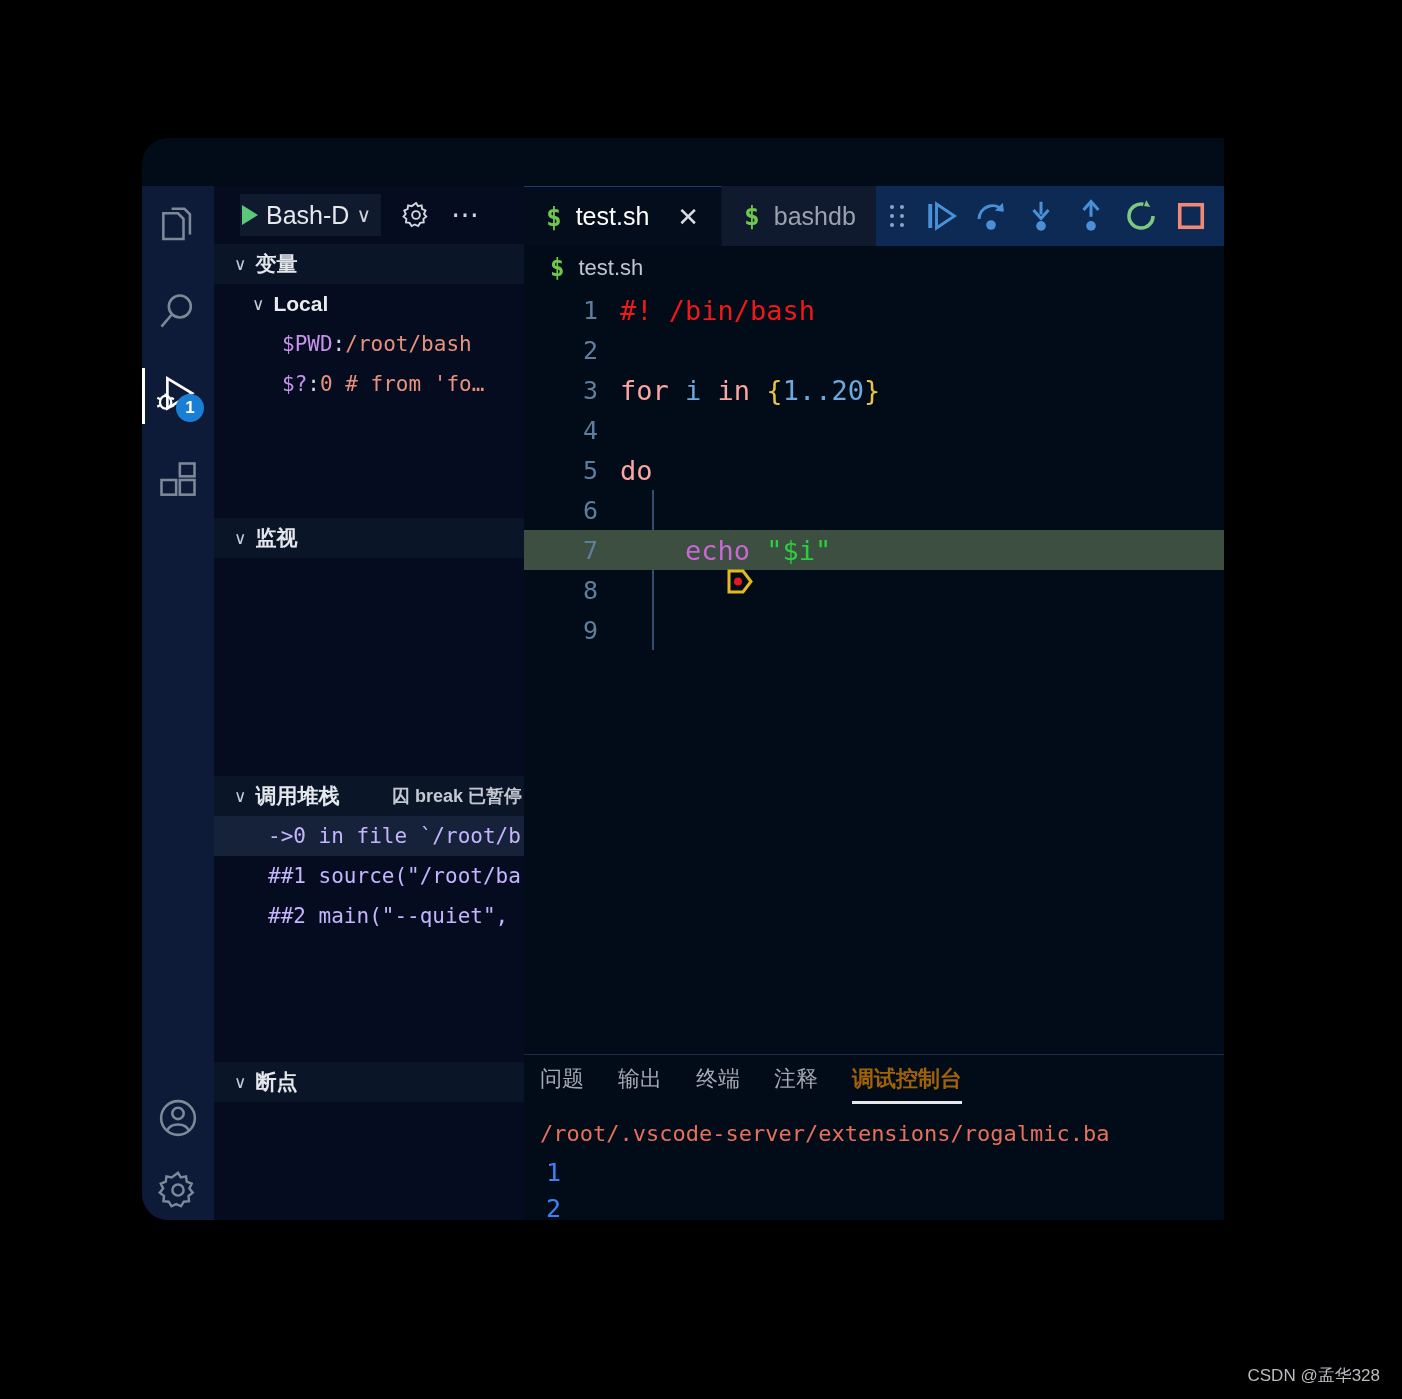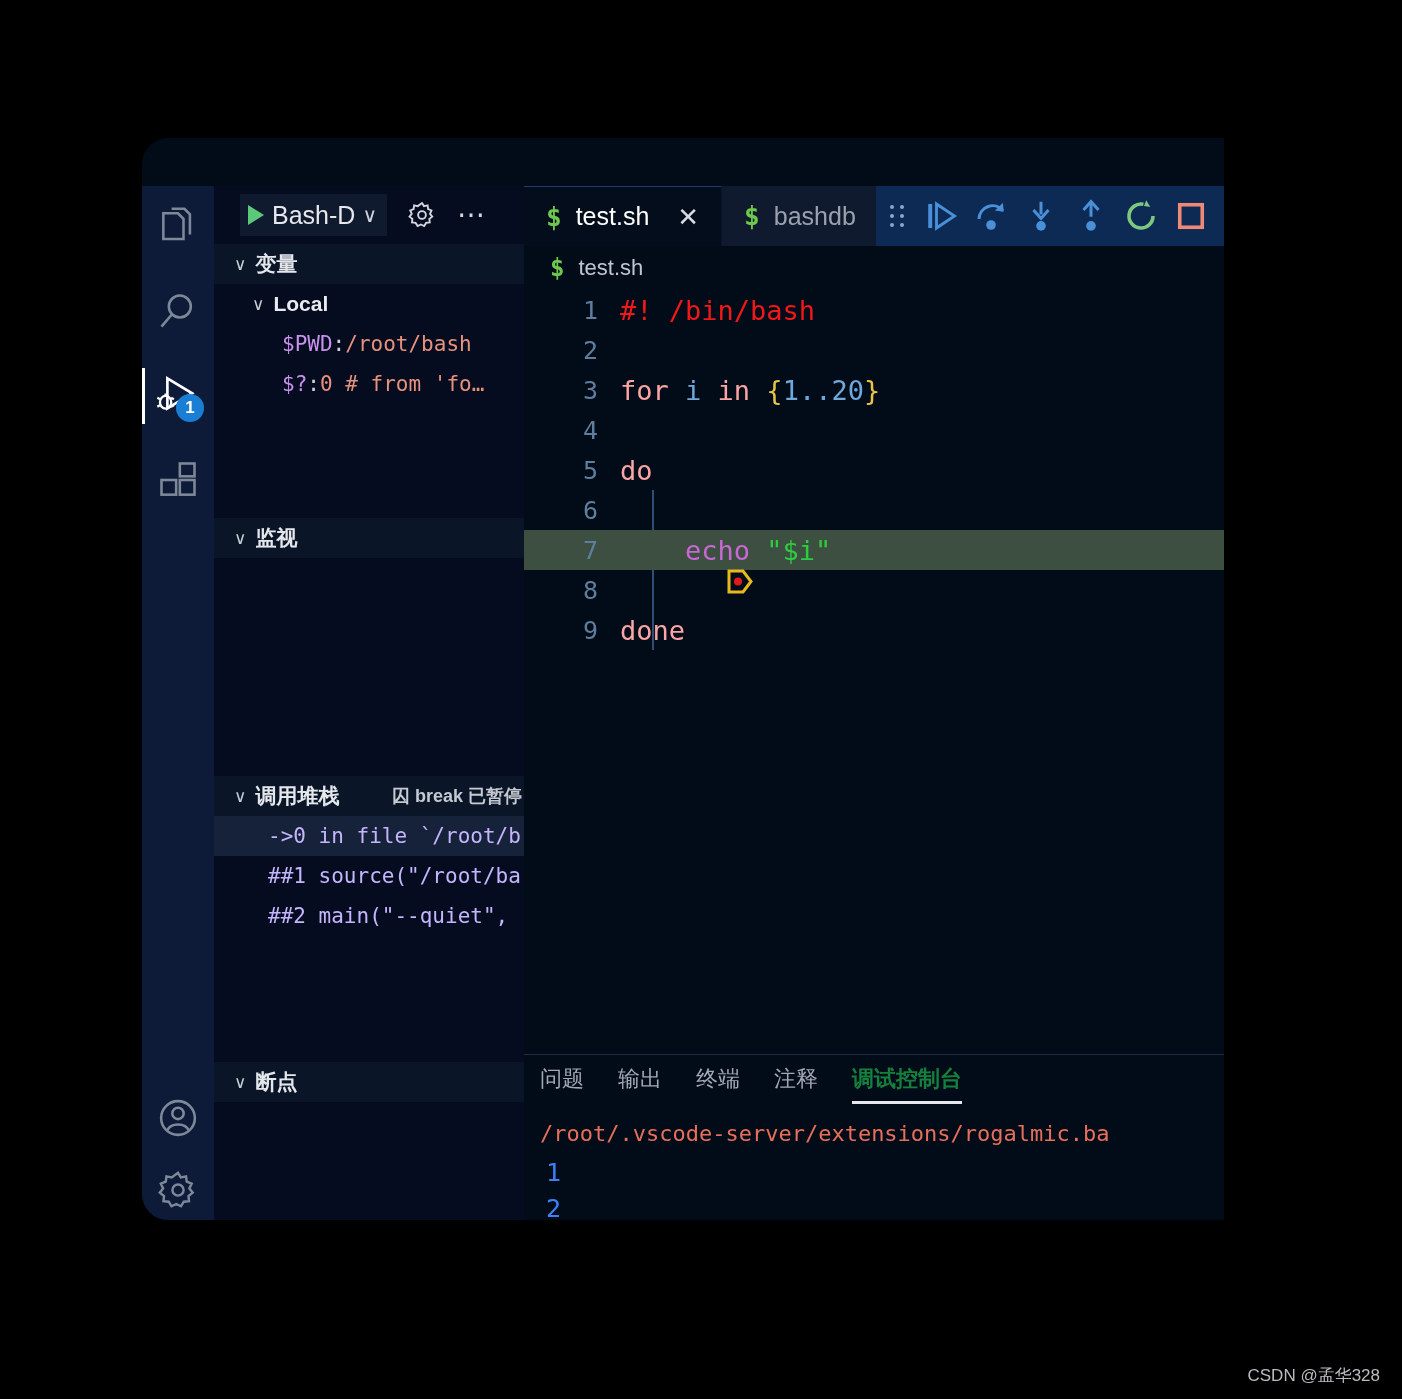"Bash-D" .launch-select { padding: 0 10px 0 8px -> 0 10px 0 2px }
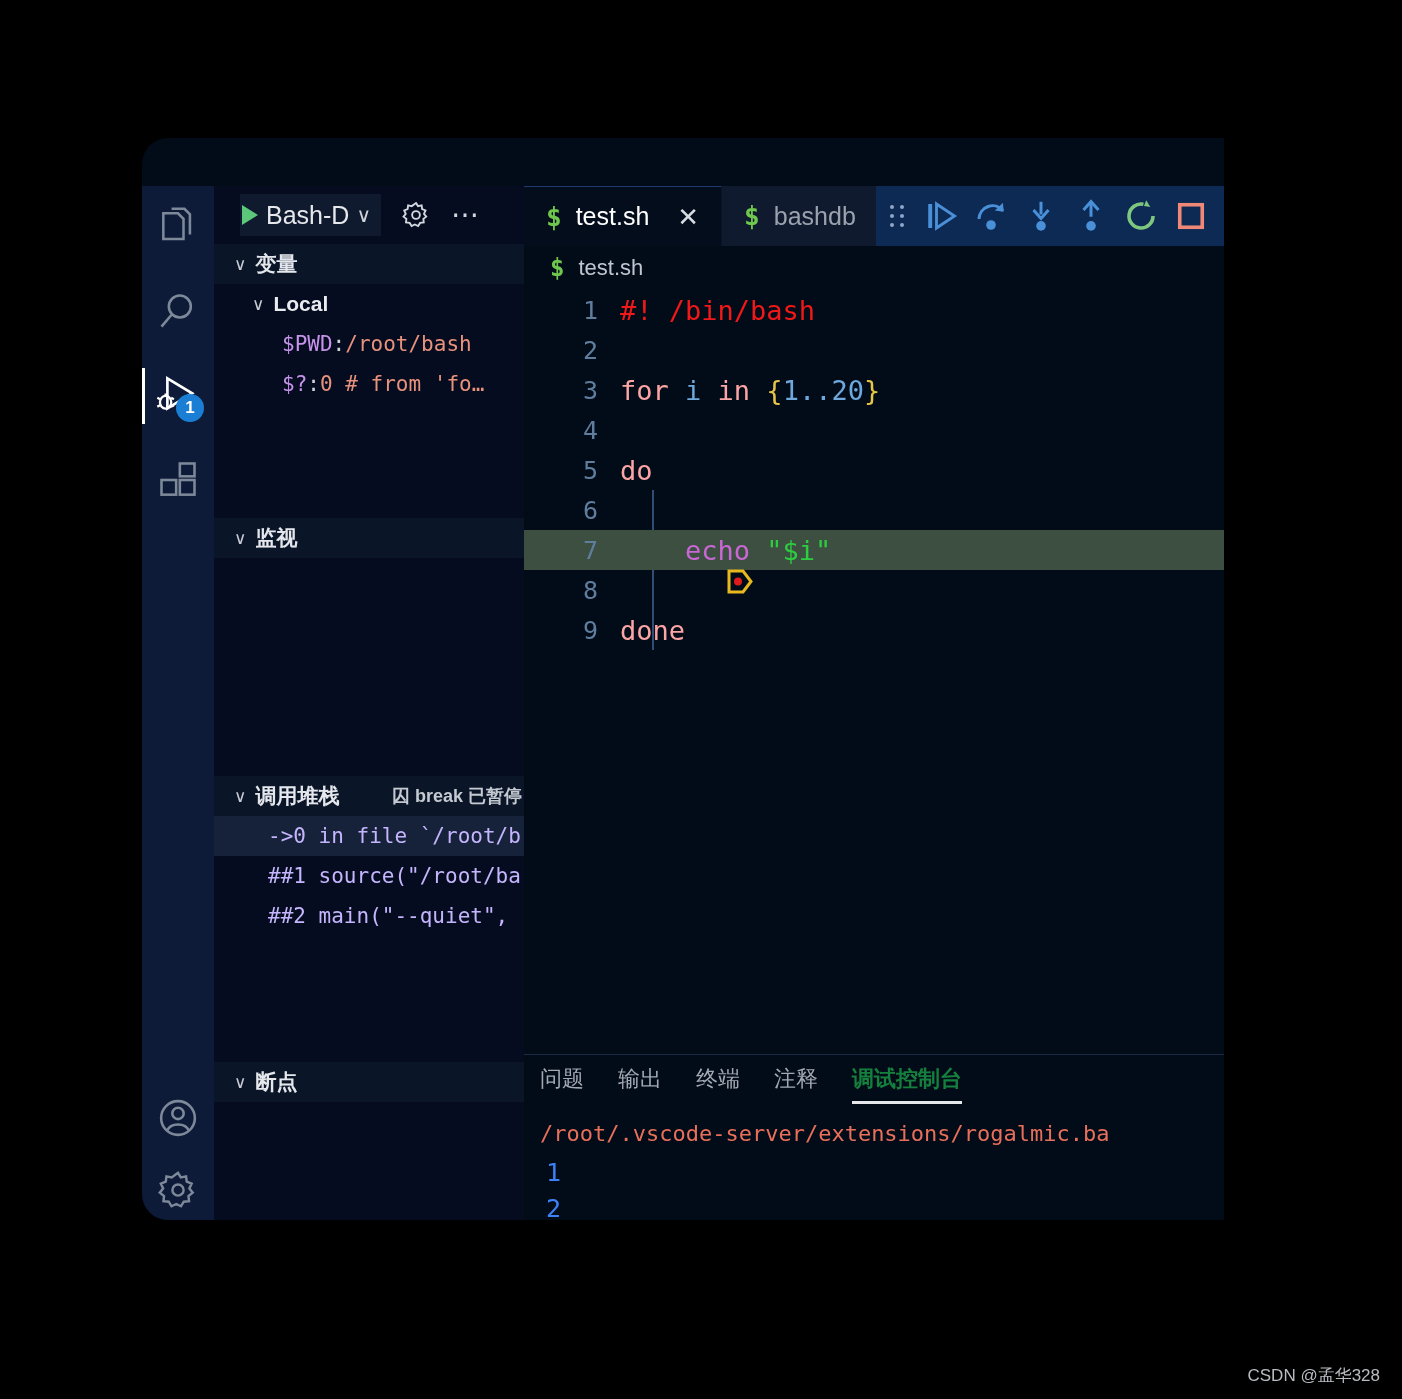"done" span.code-text { html: <span><span>done</span></span> -> none }
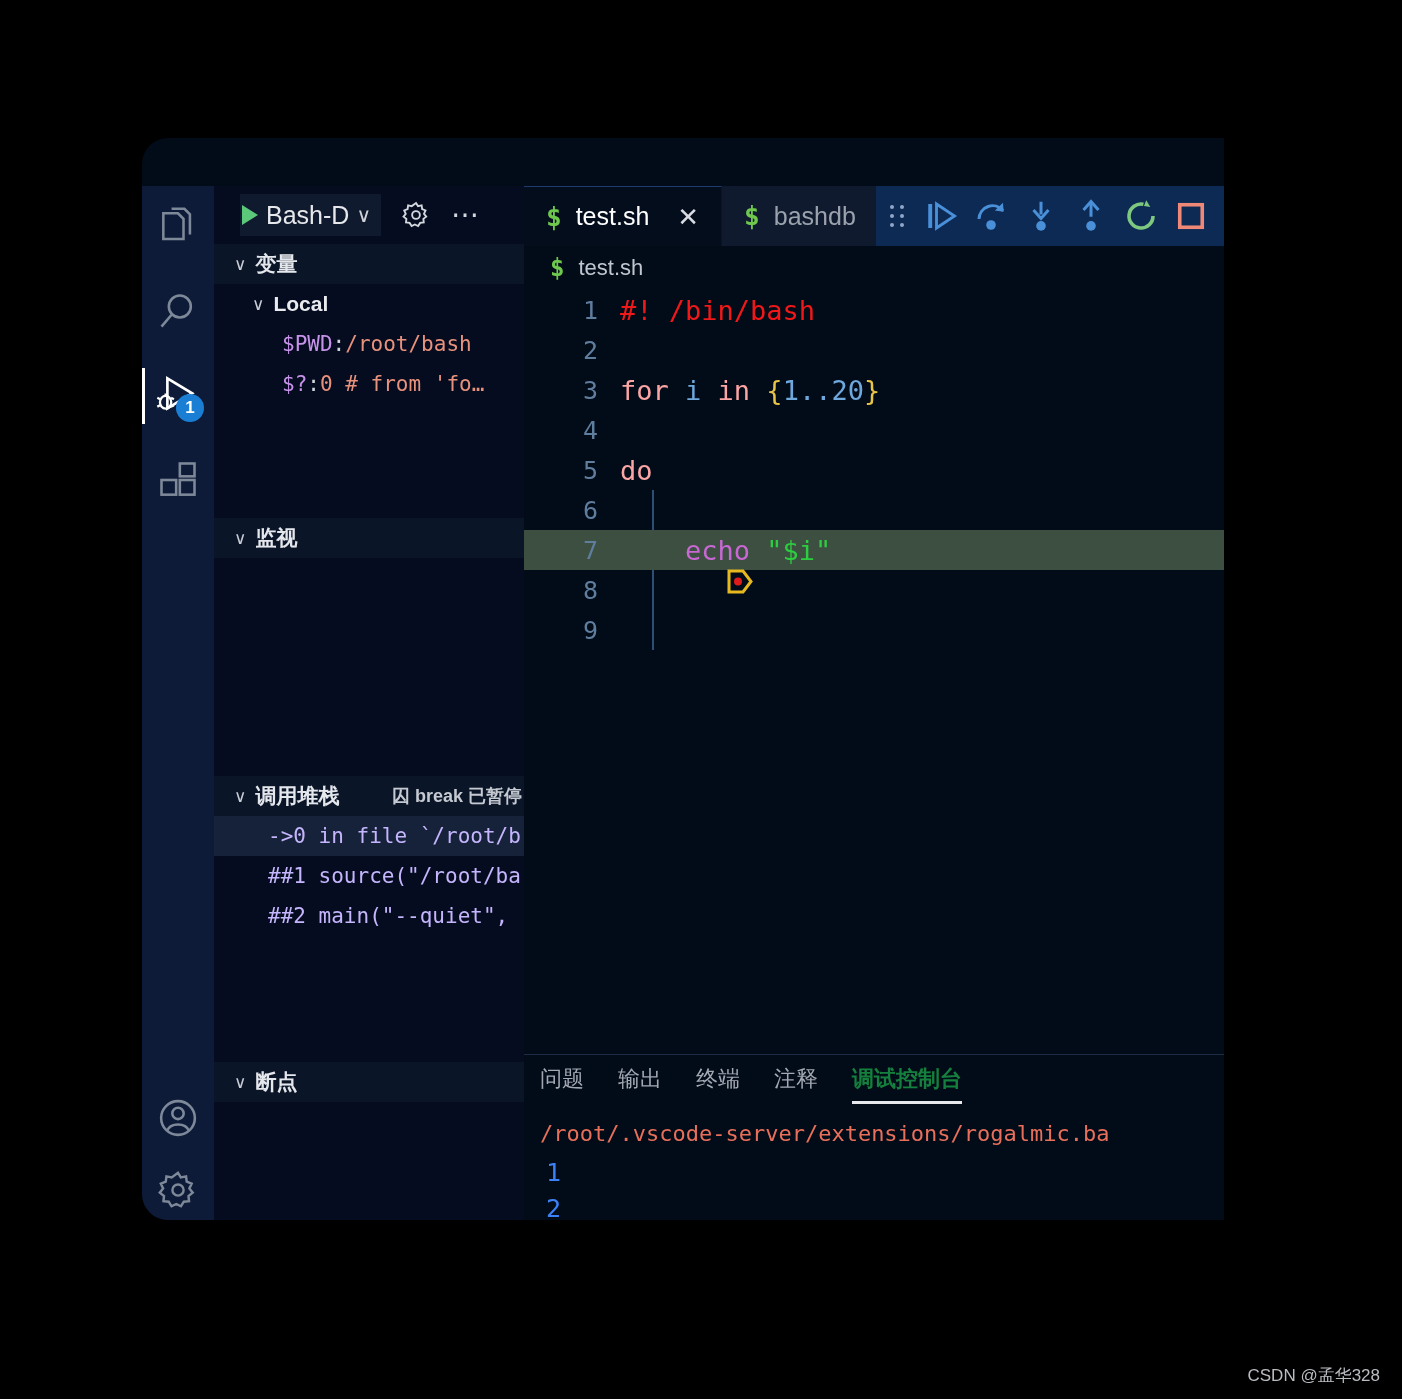"调试控制台" .ptab.active { color: #15803d -> #a16207 }
